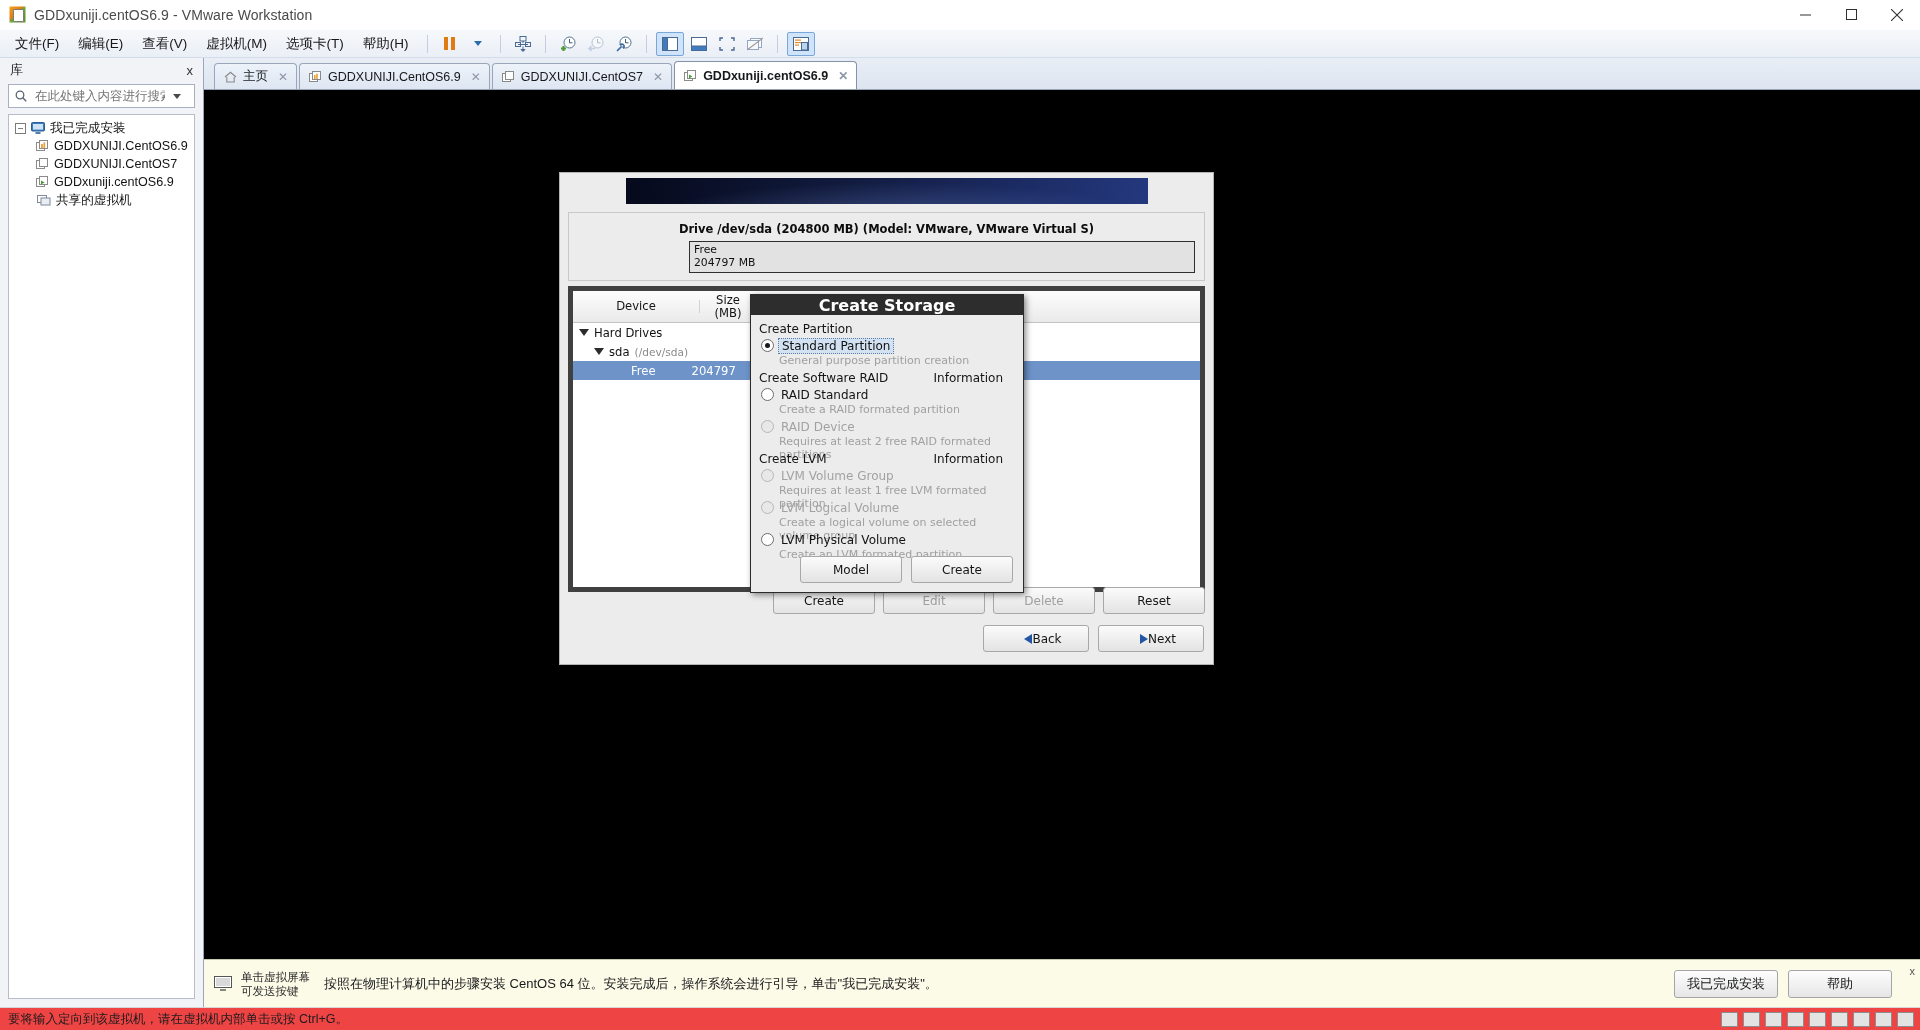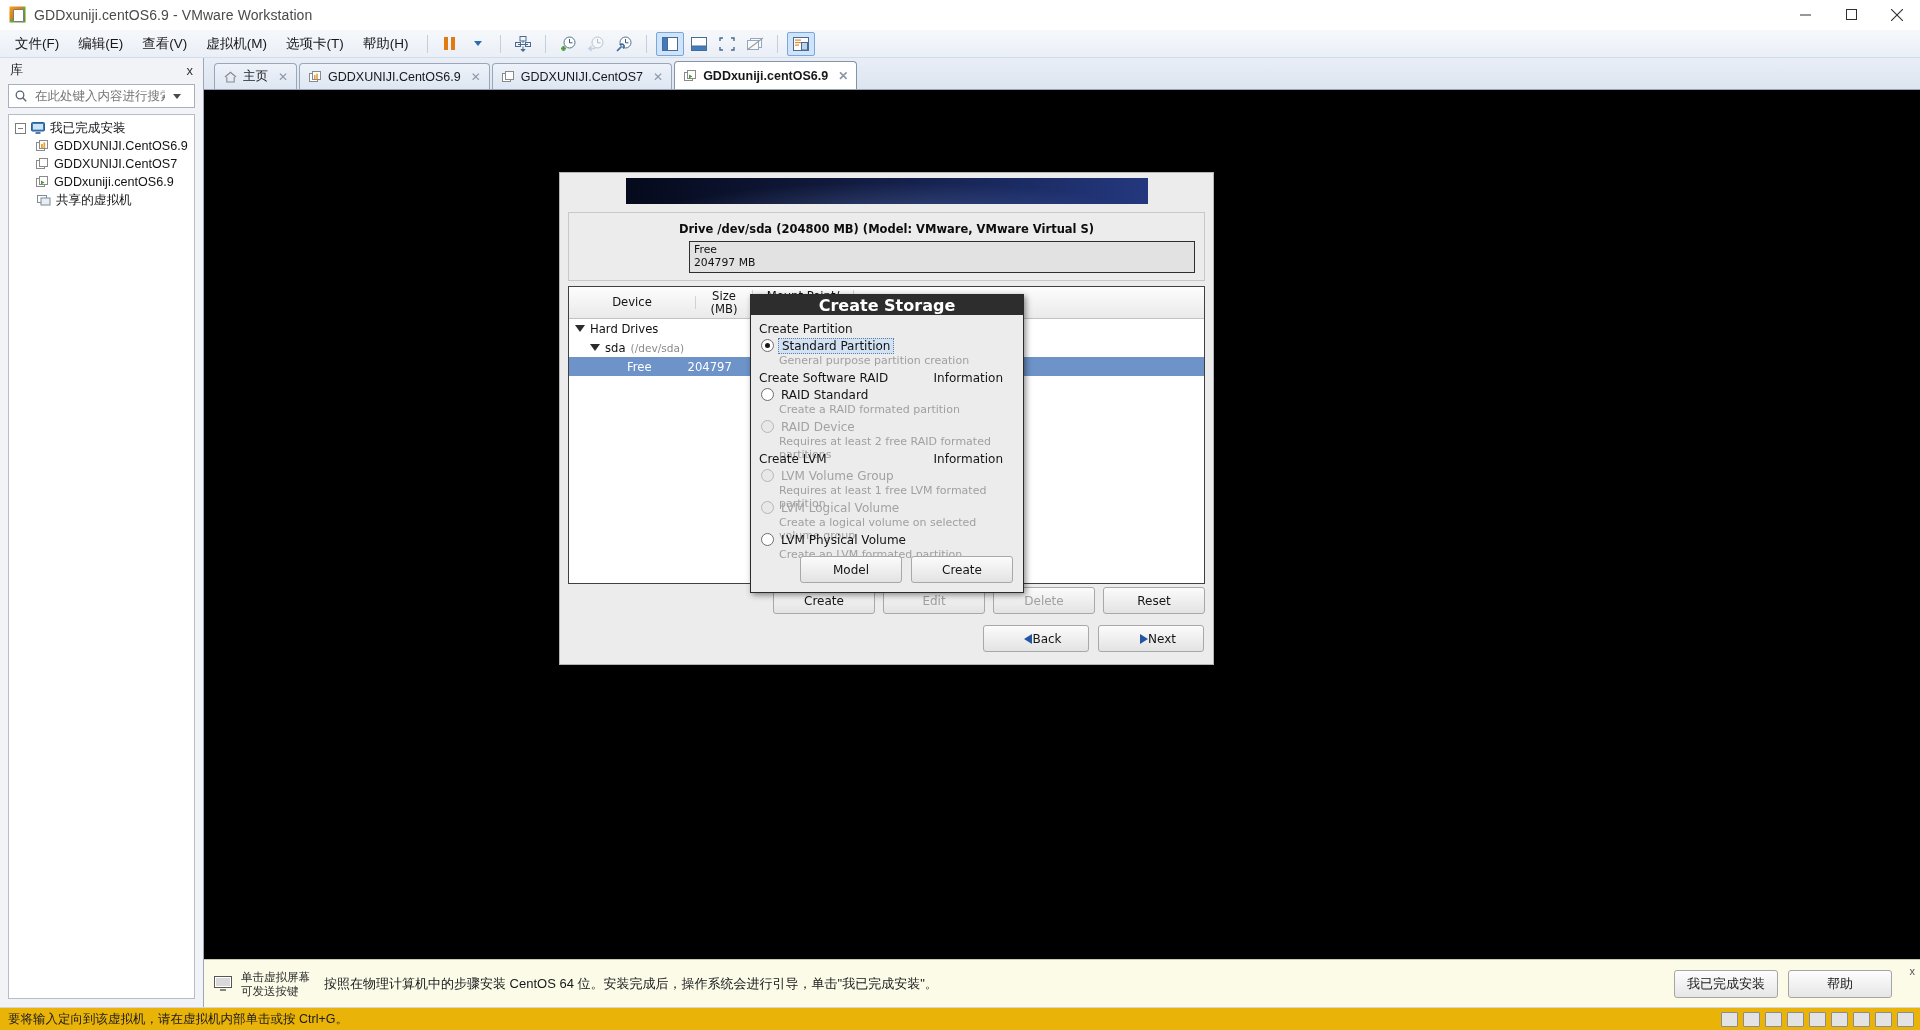"Device" .part-table { border: 1px solid #404040 -> 5px solid #404040 }
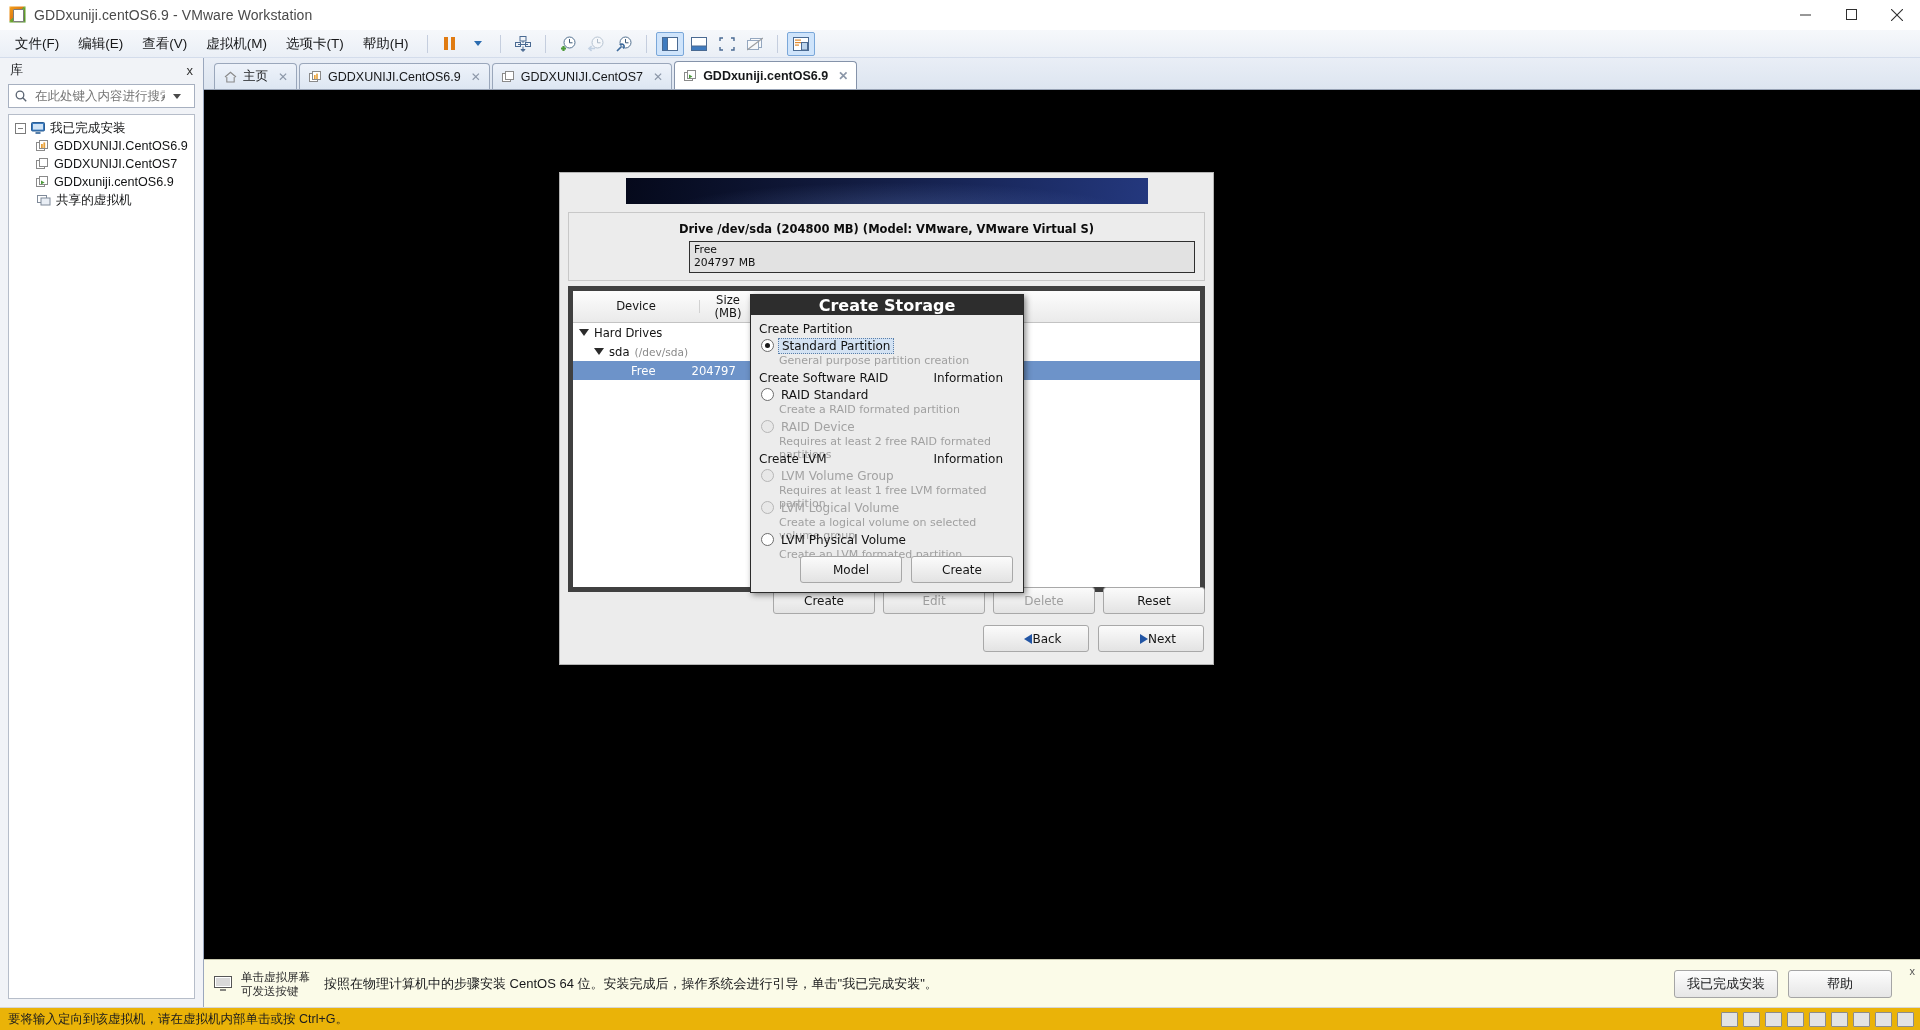"要将输入定向到该虚拟机，请在虚拟机内部单击或按 Ctrl+G。" .statusbar { background: #eab308 -> #ef4444 }
